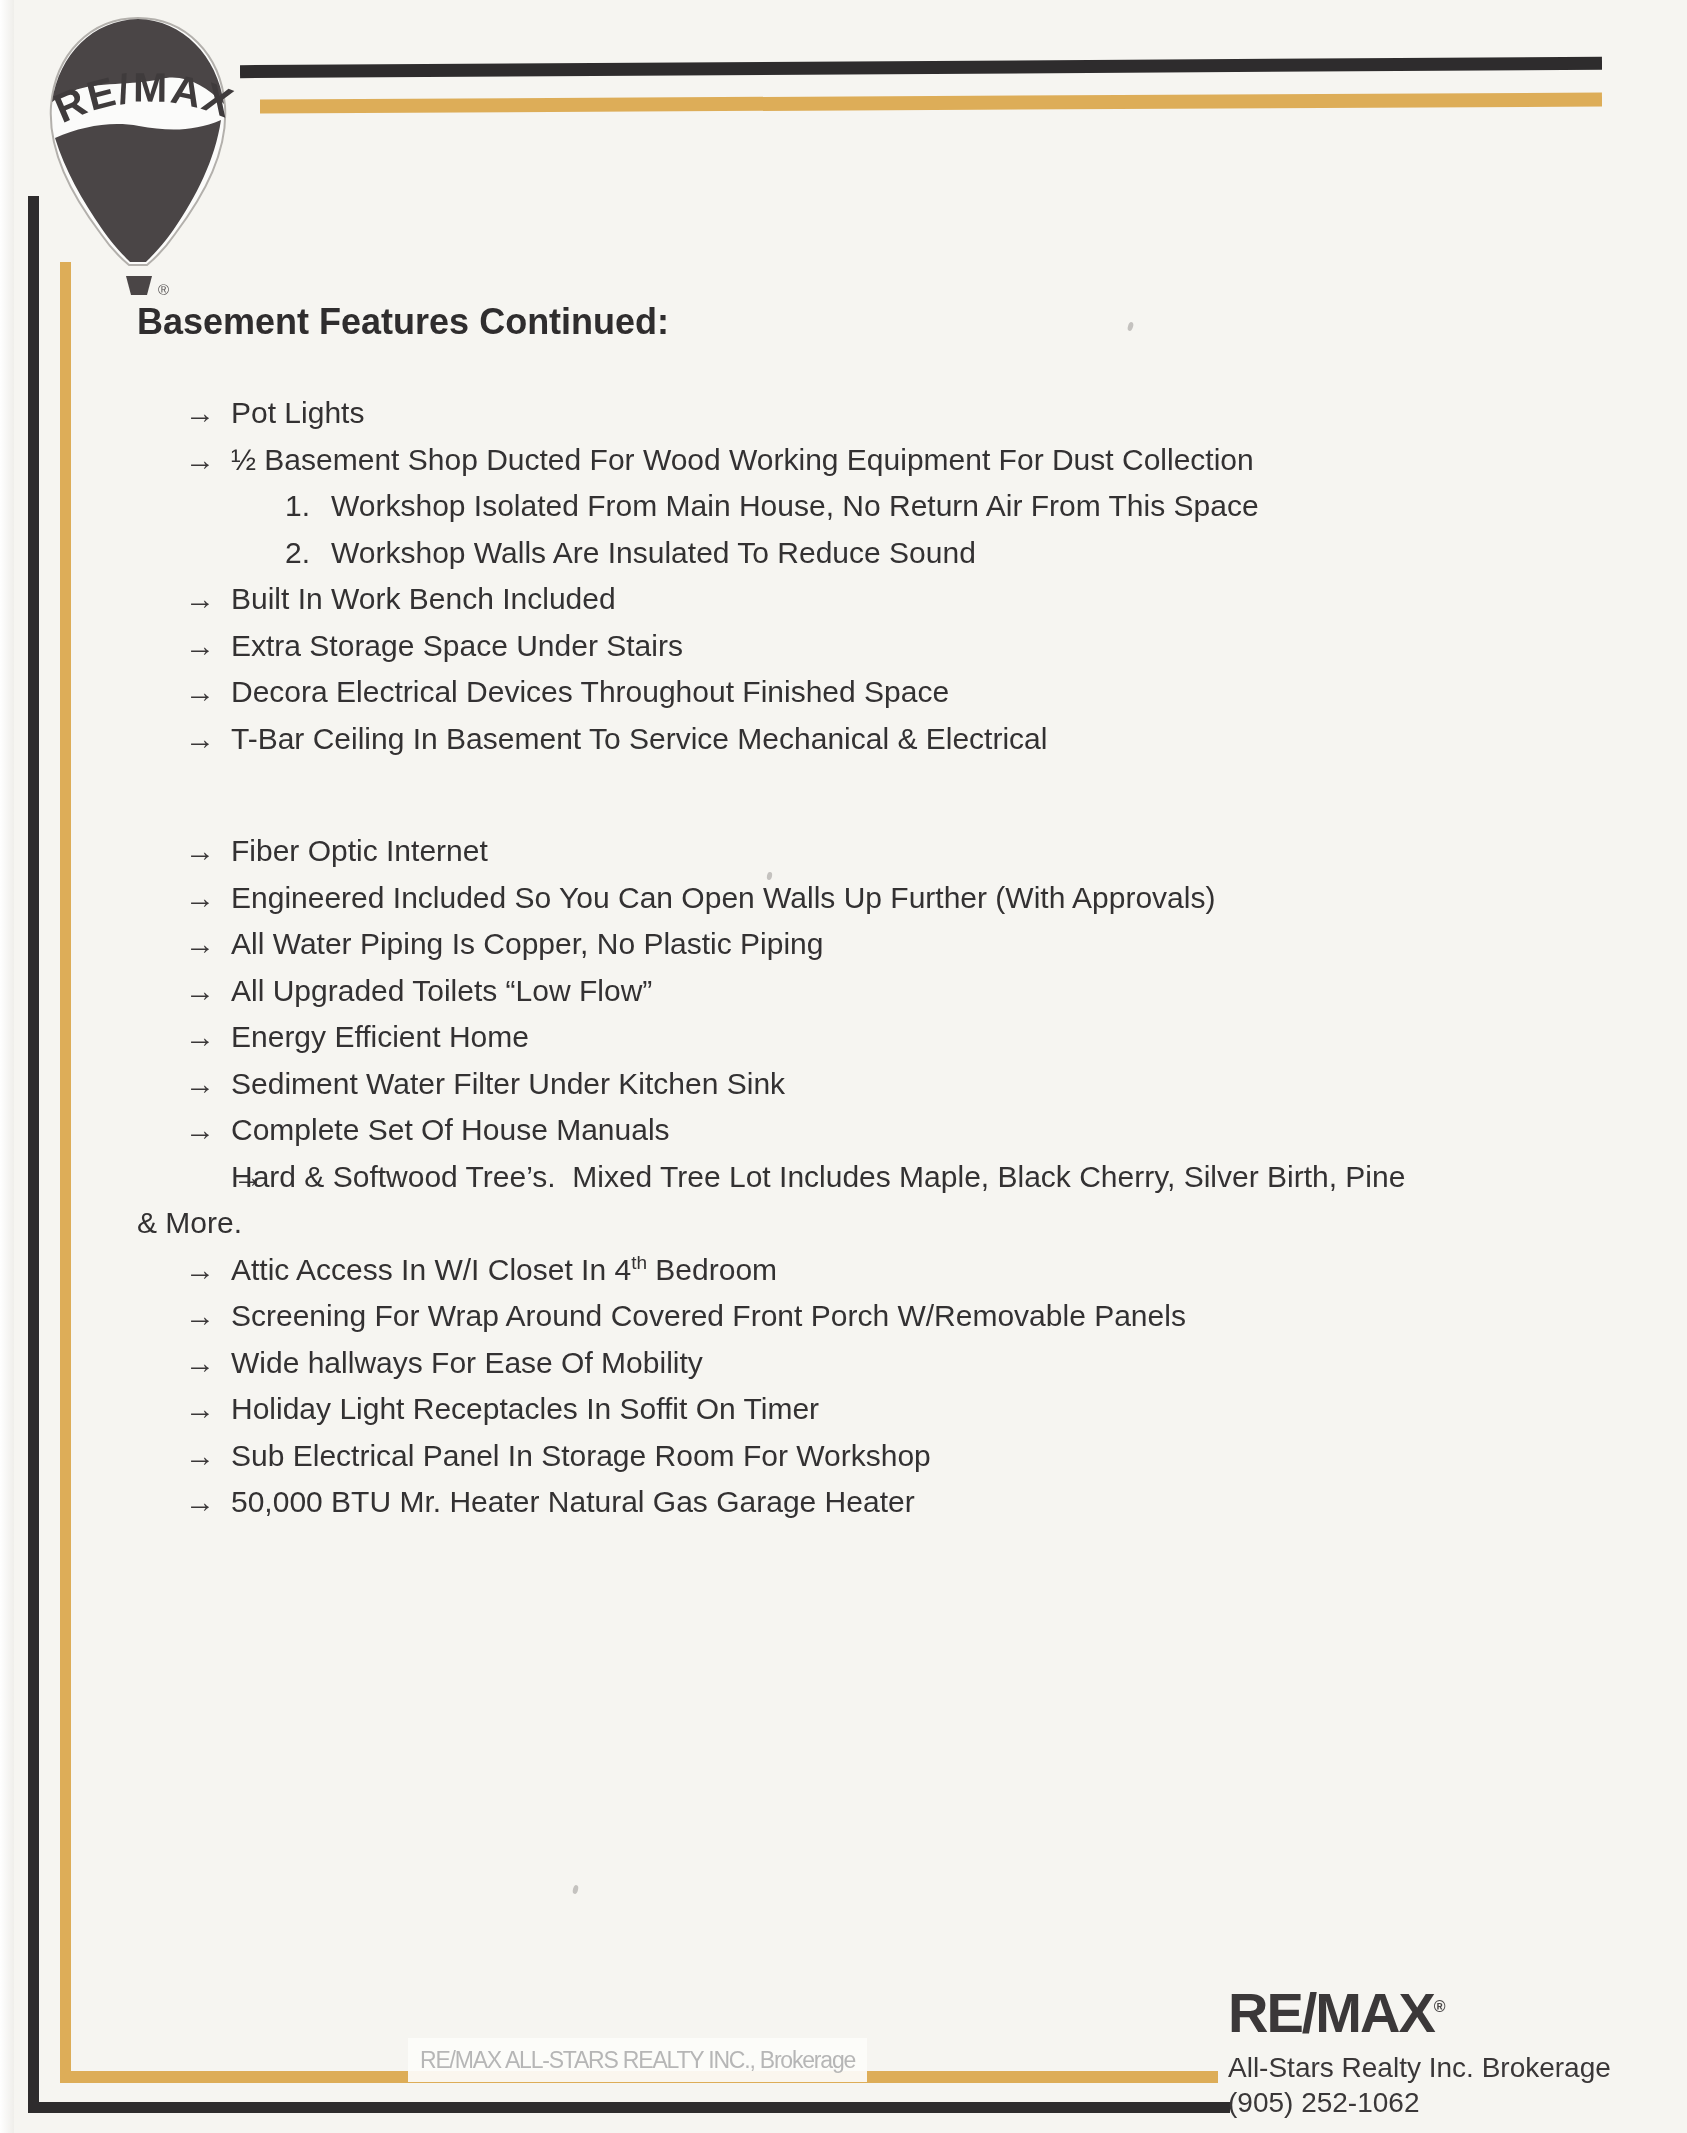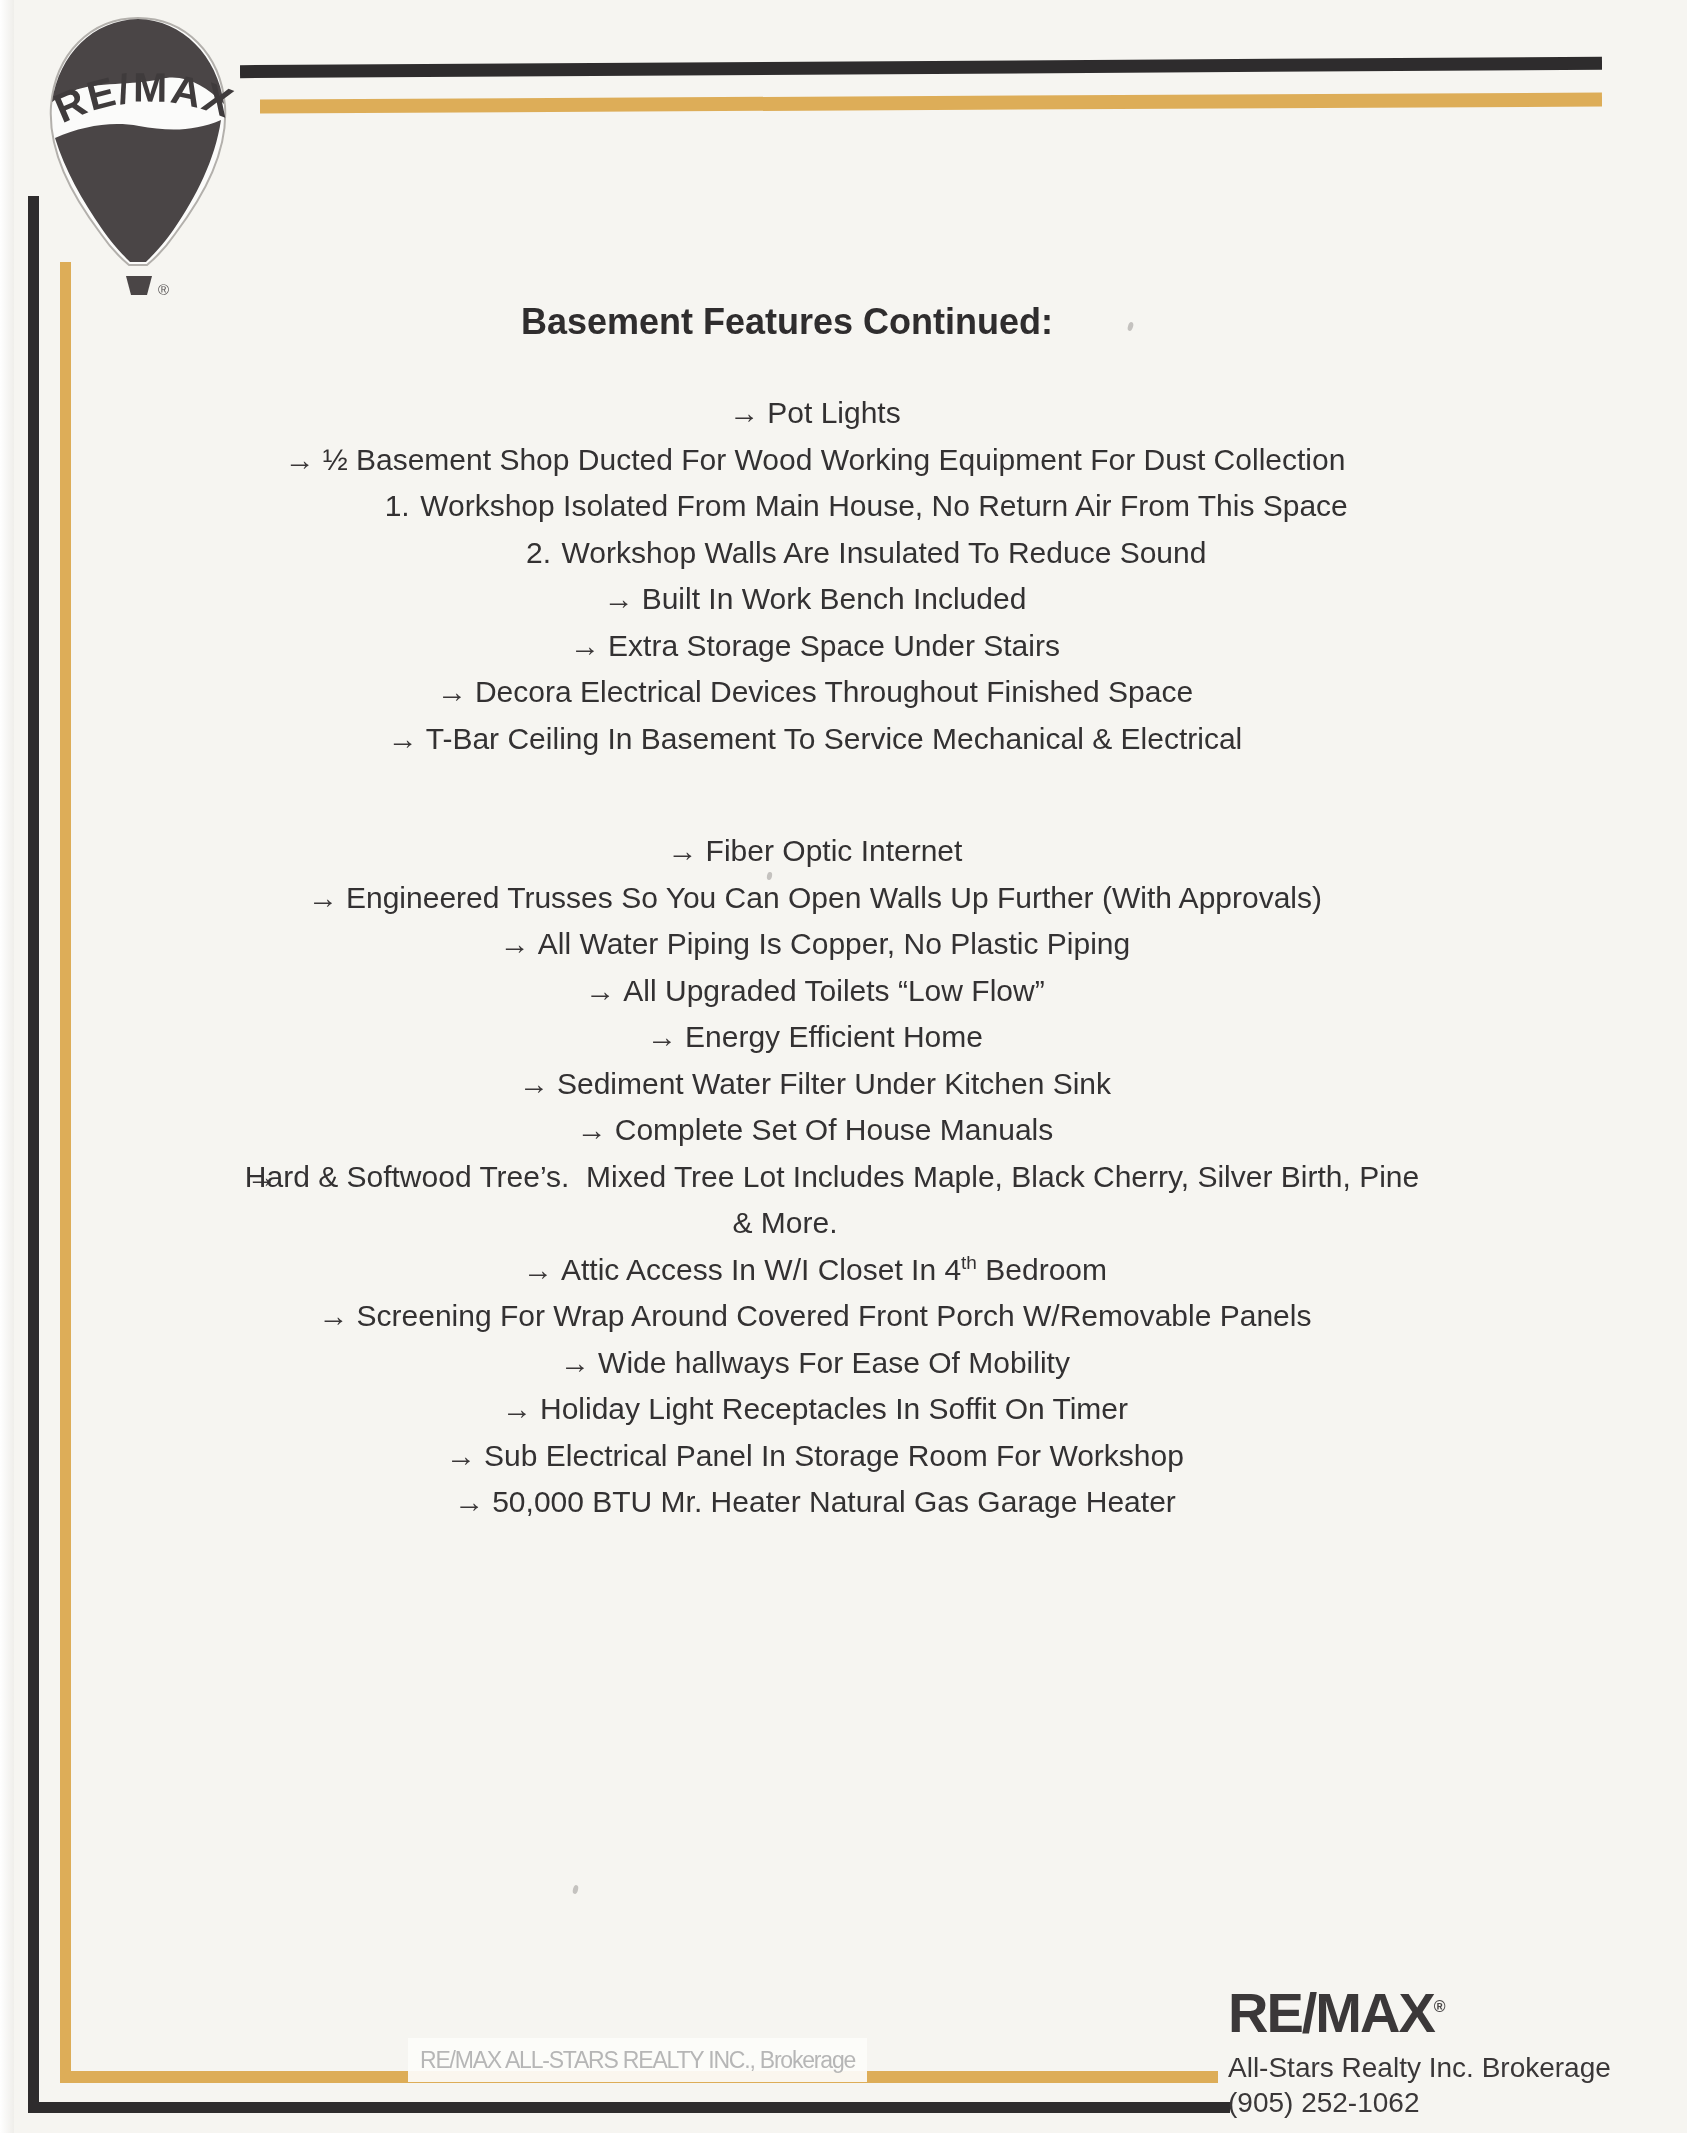"Basement Features Continued:" .content { text-align: center -> none }
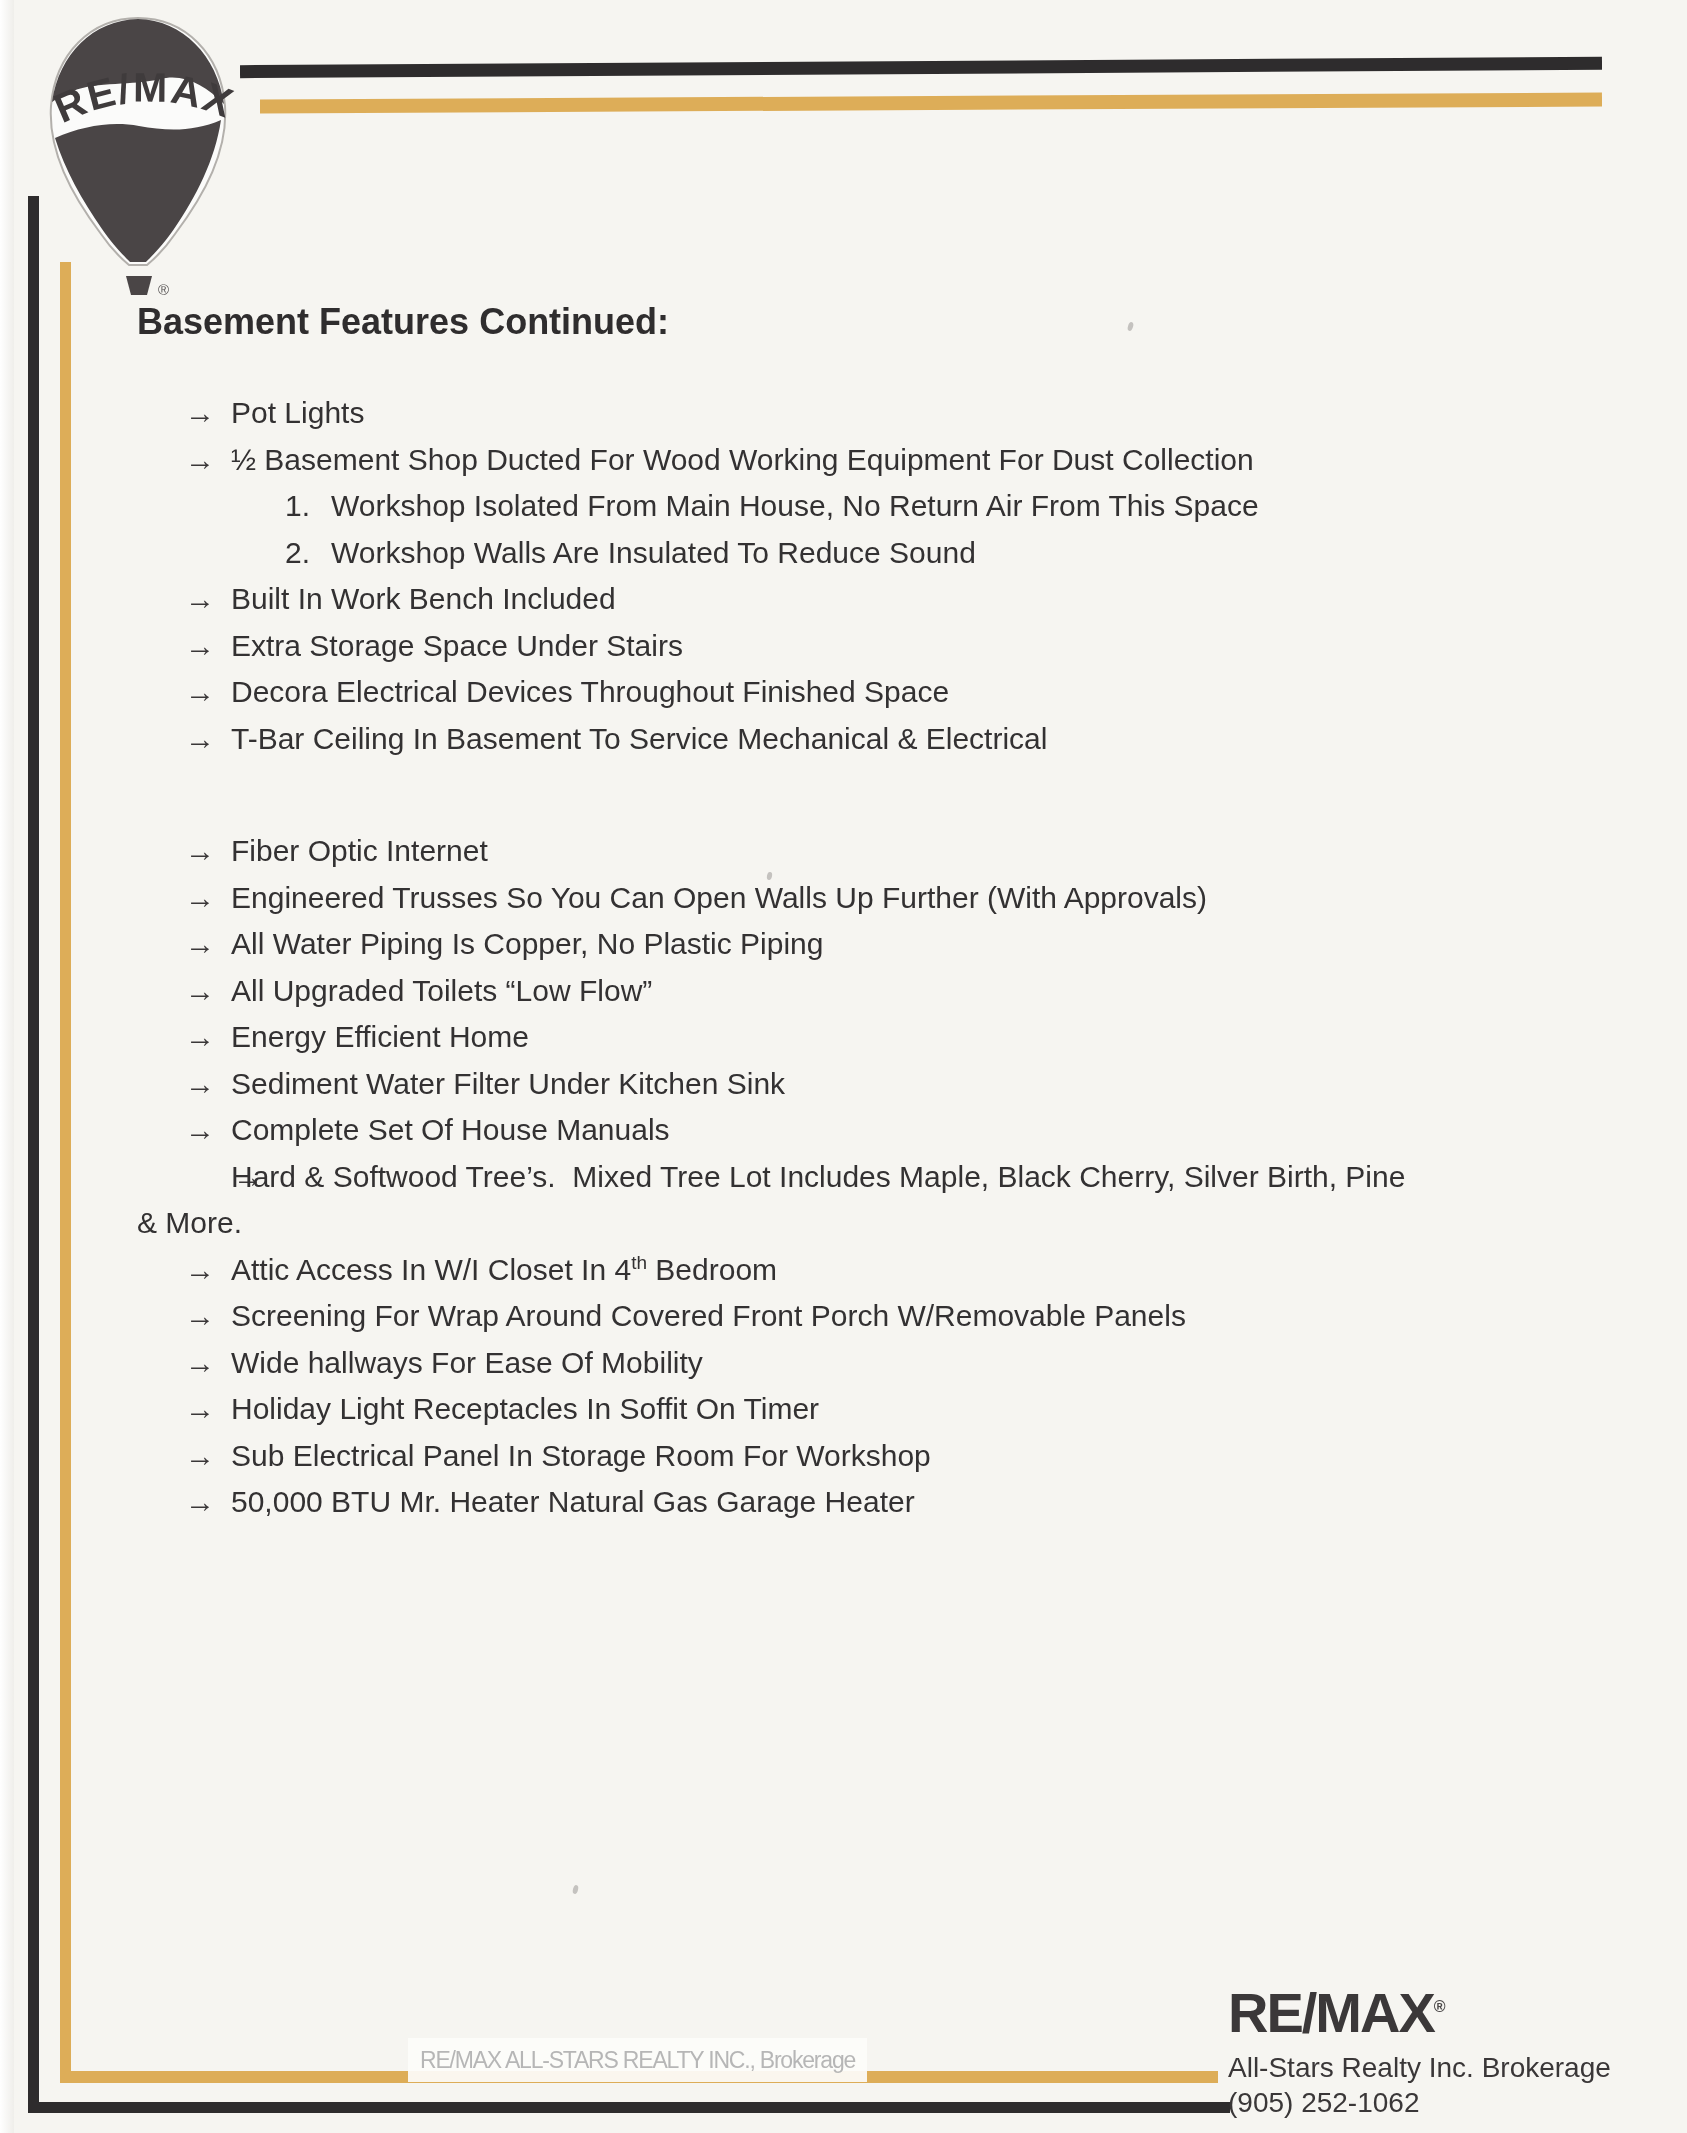"Engineered Trusses So You Can" span.li-text { text: Trusses -> Included }
